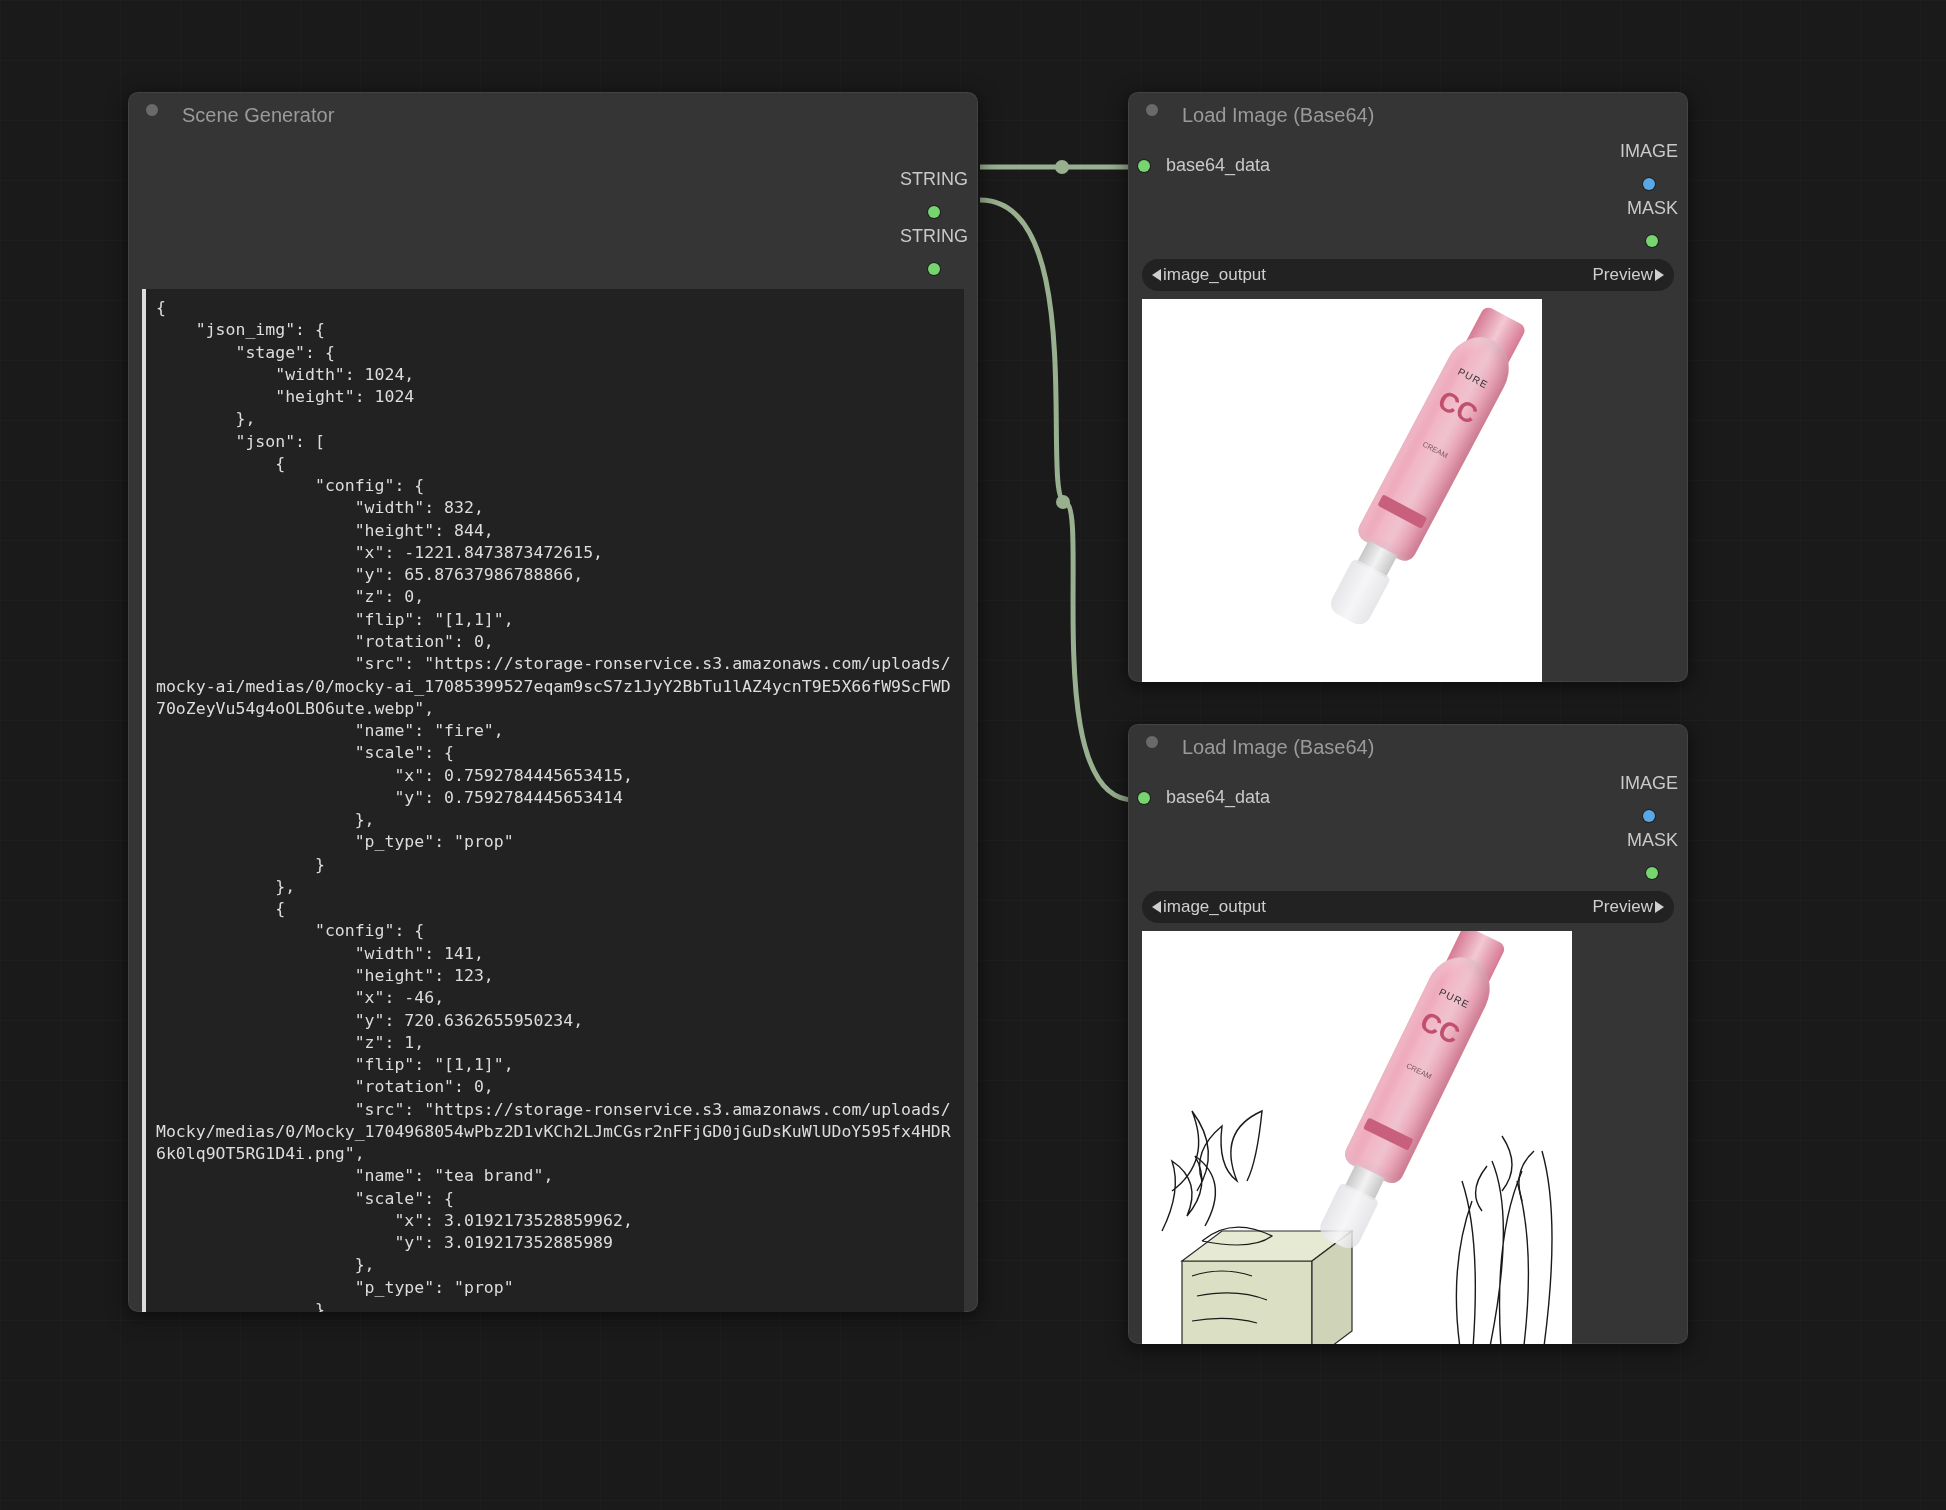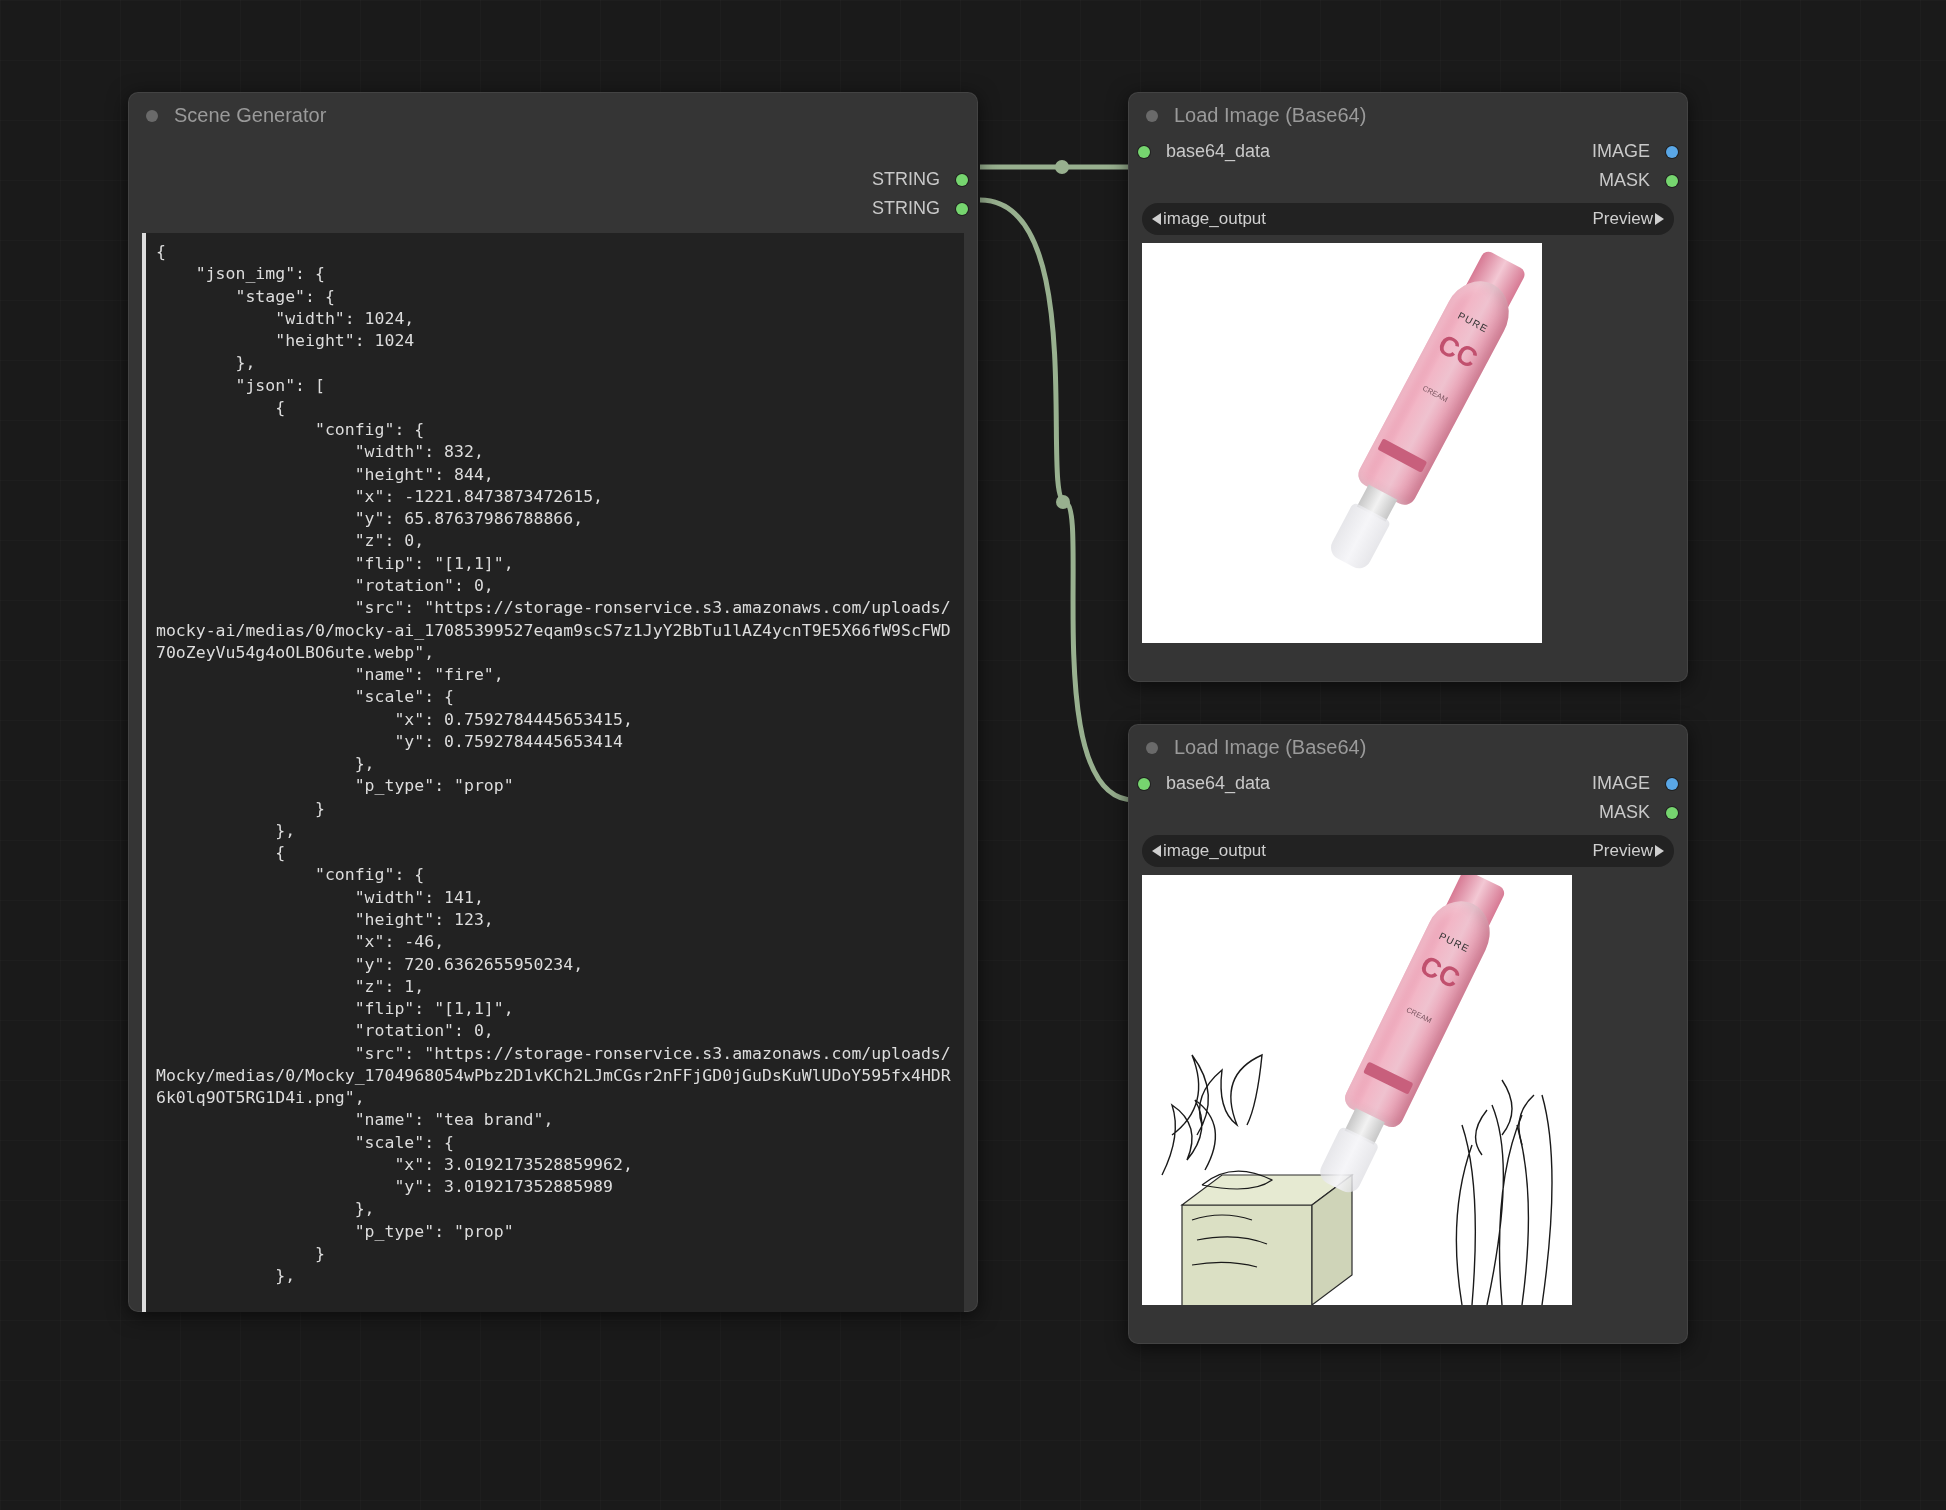"Scene Generator" .node-header { align-items: center -> flex-start; gap: 16px -> 24px }
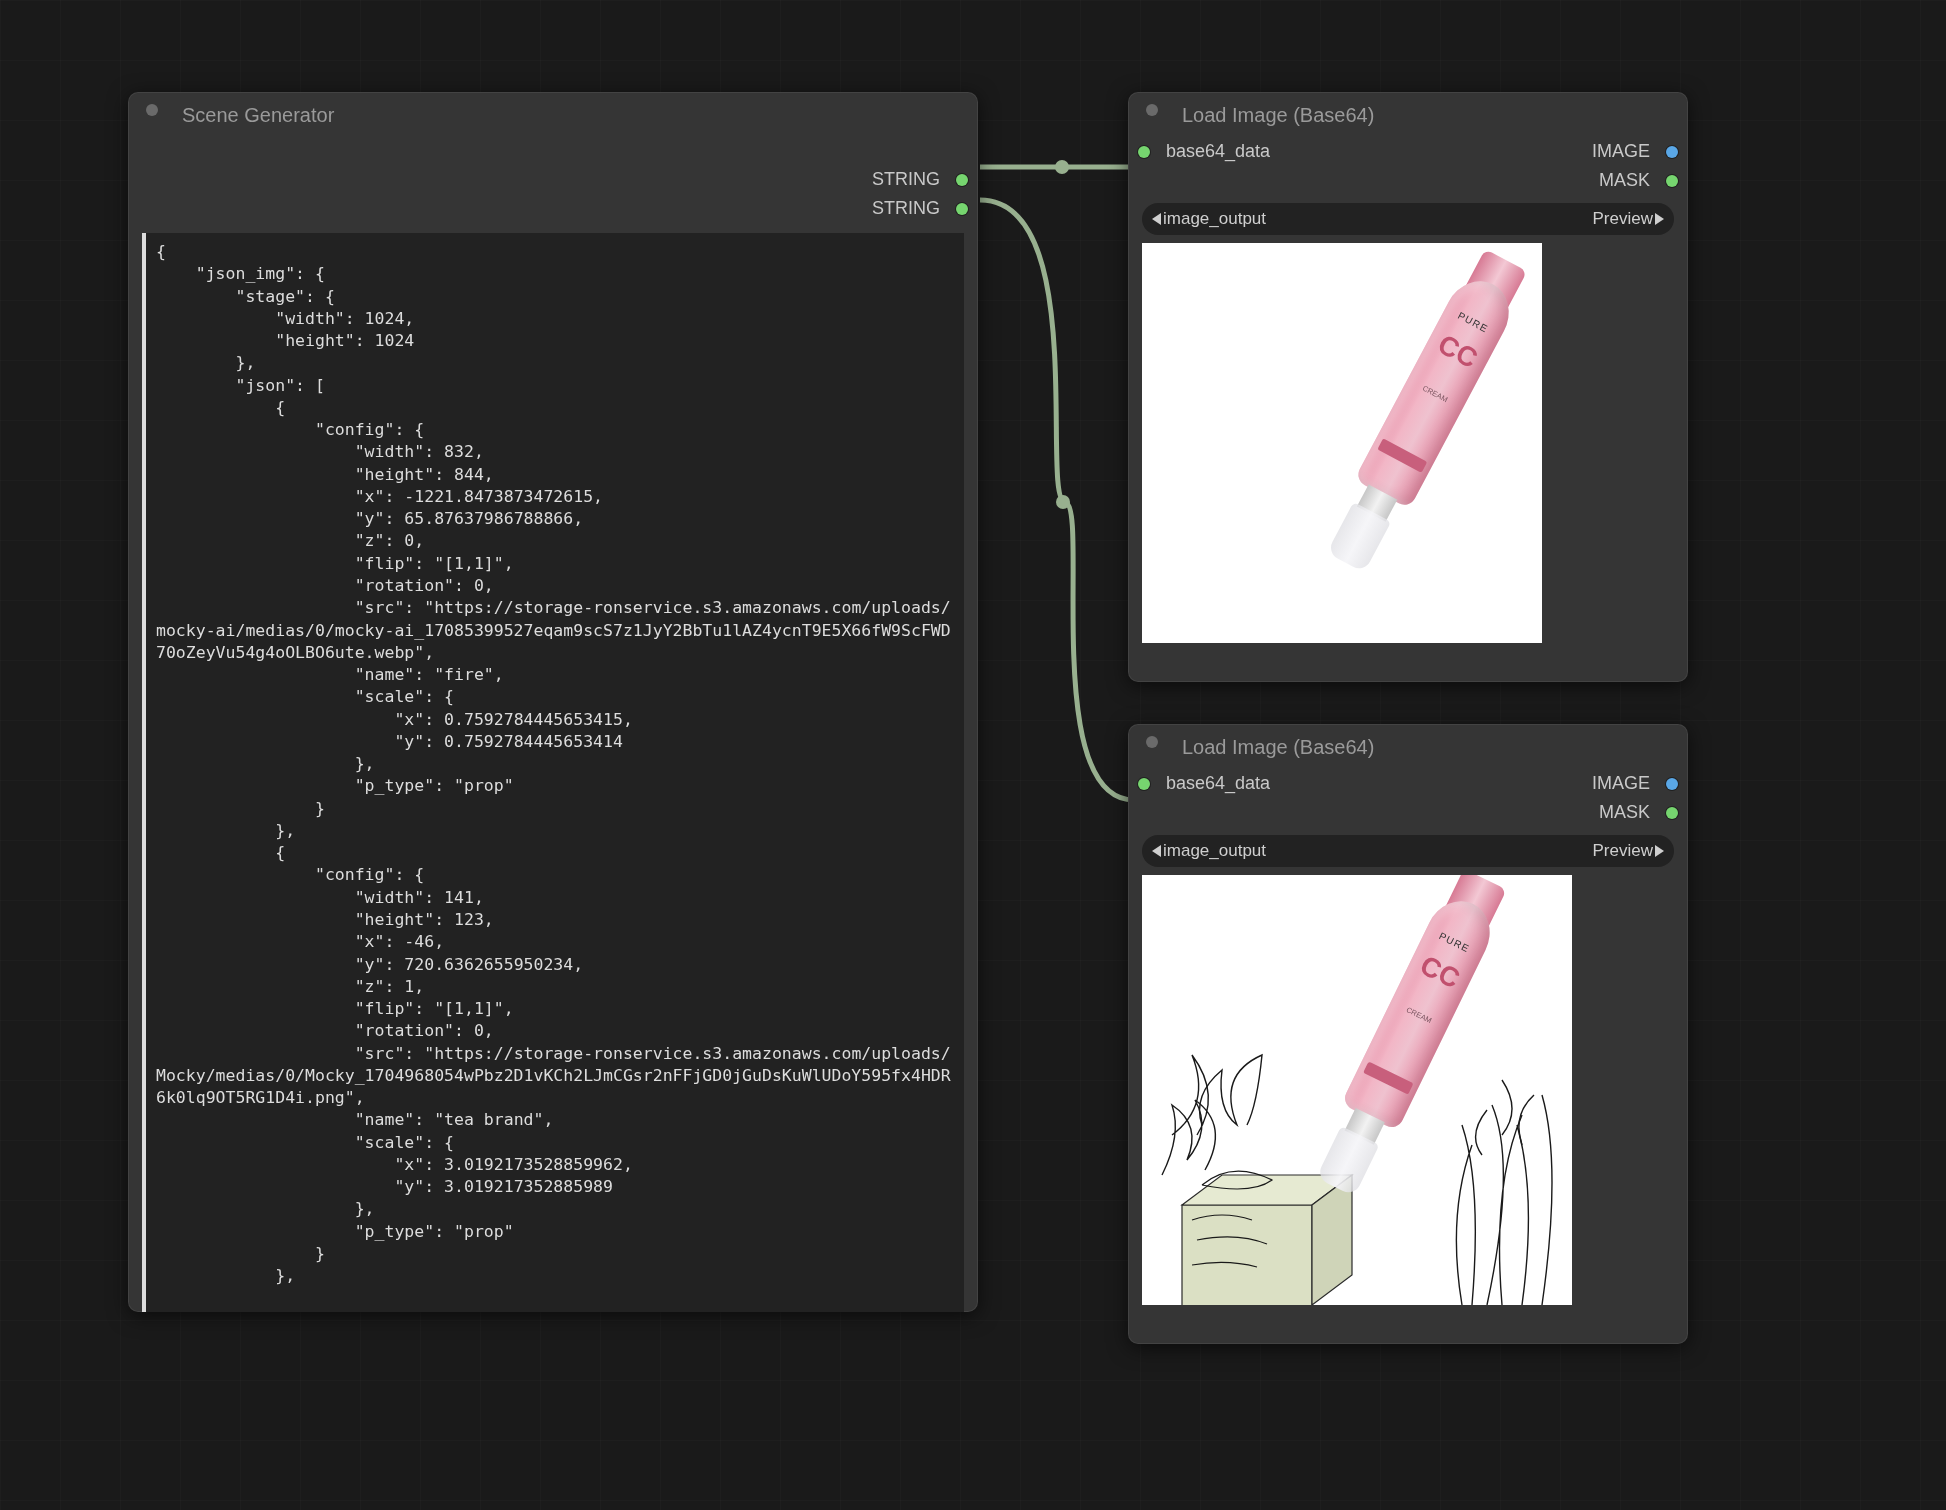"IMAGE" .port.right { flex-direction: row -> column }
